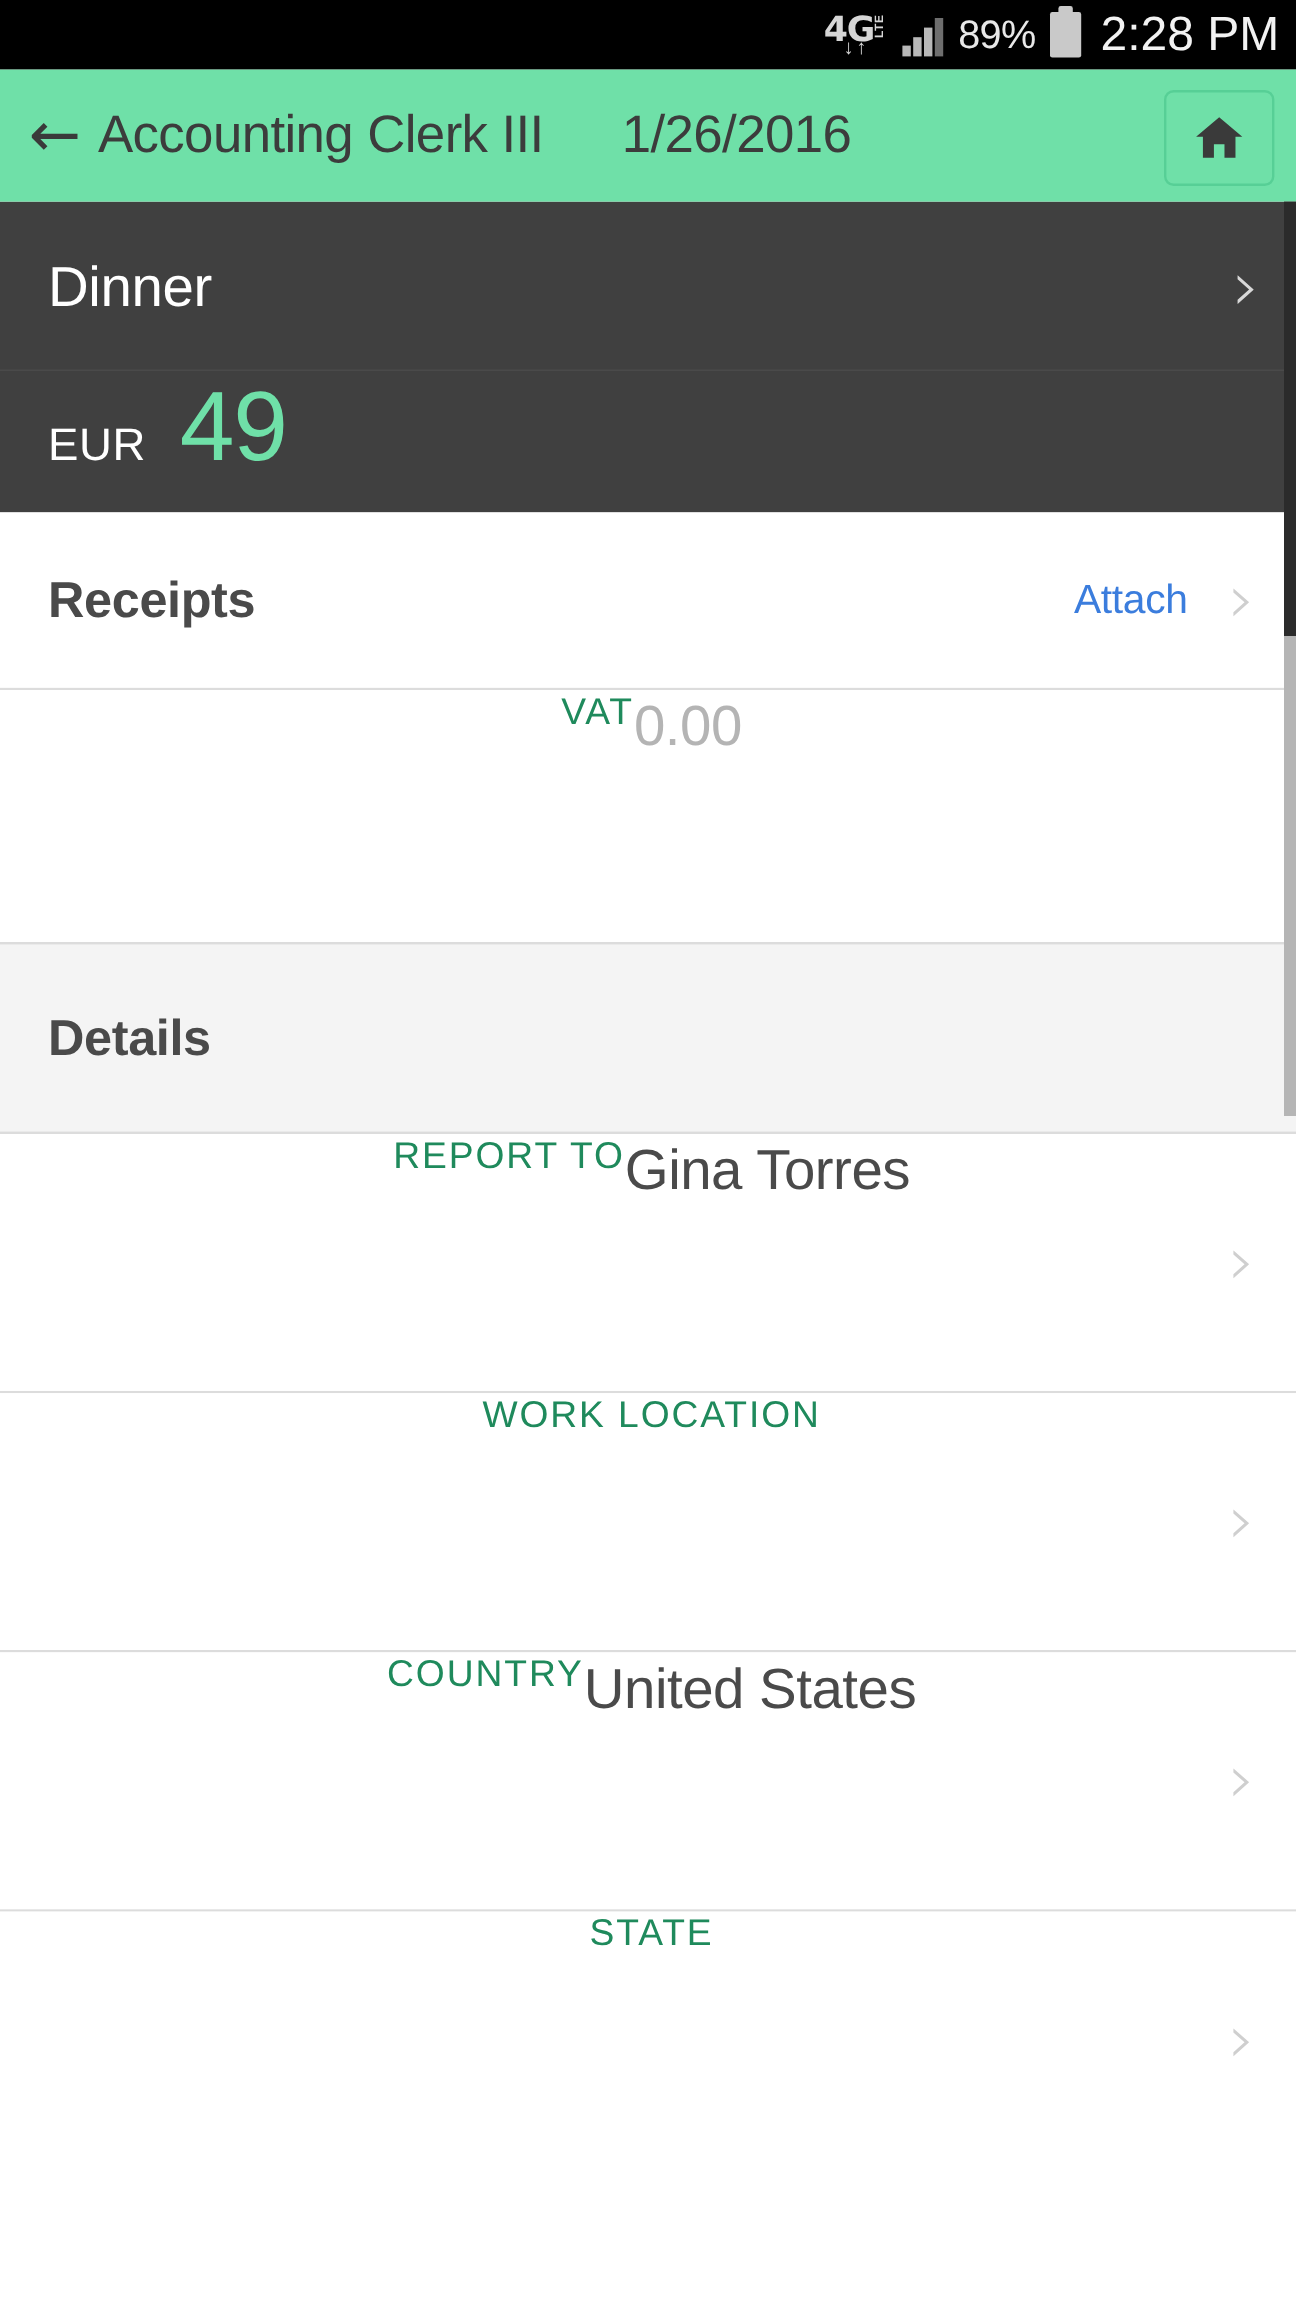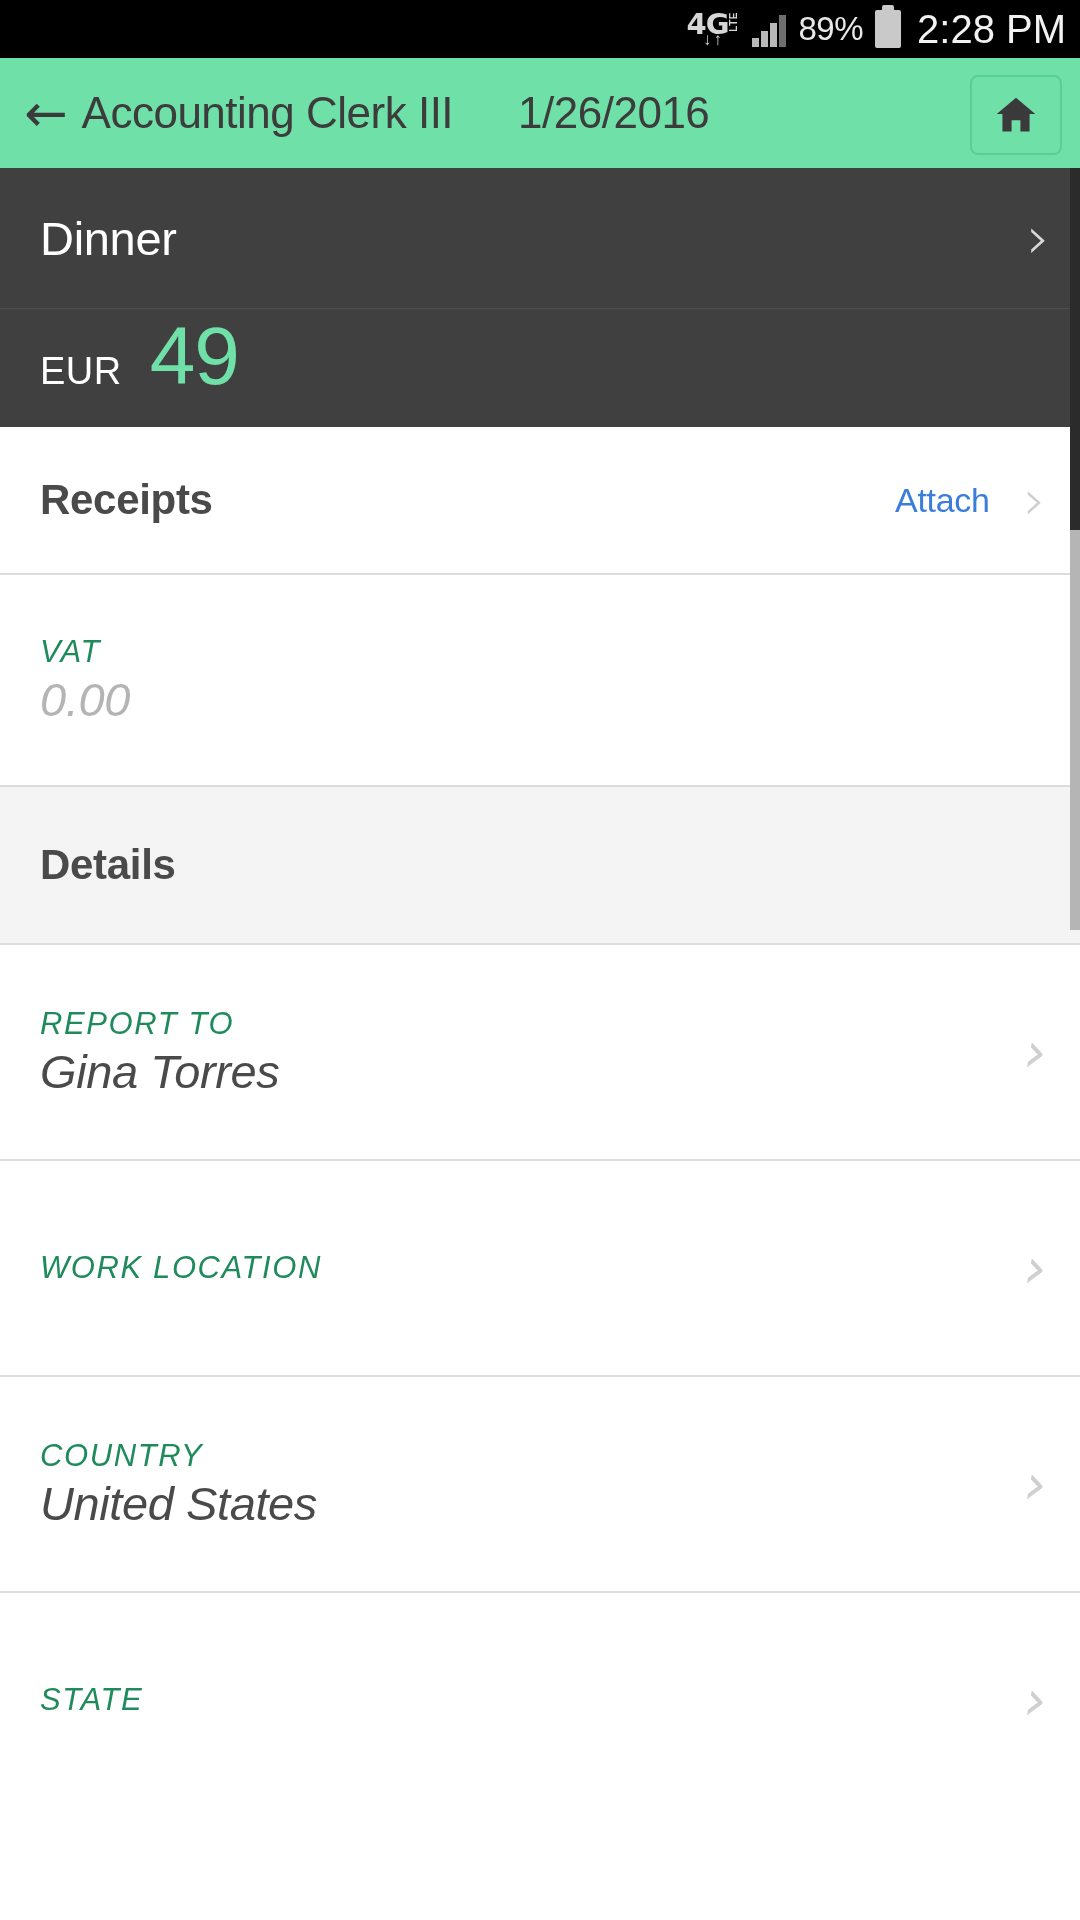"VAT" .field-row { flex-direction: column -> row; font-style: italic -> none }
